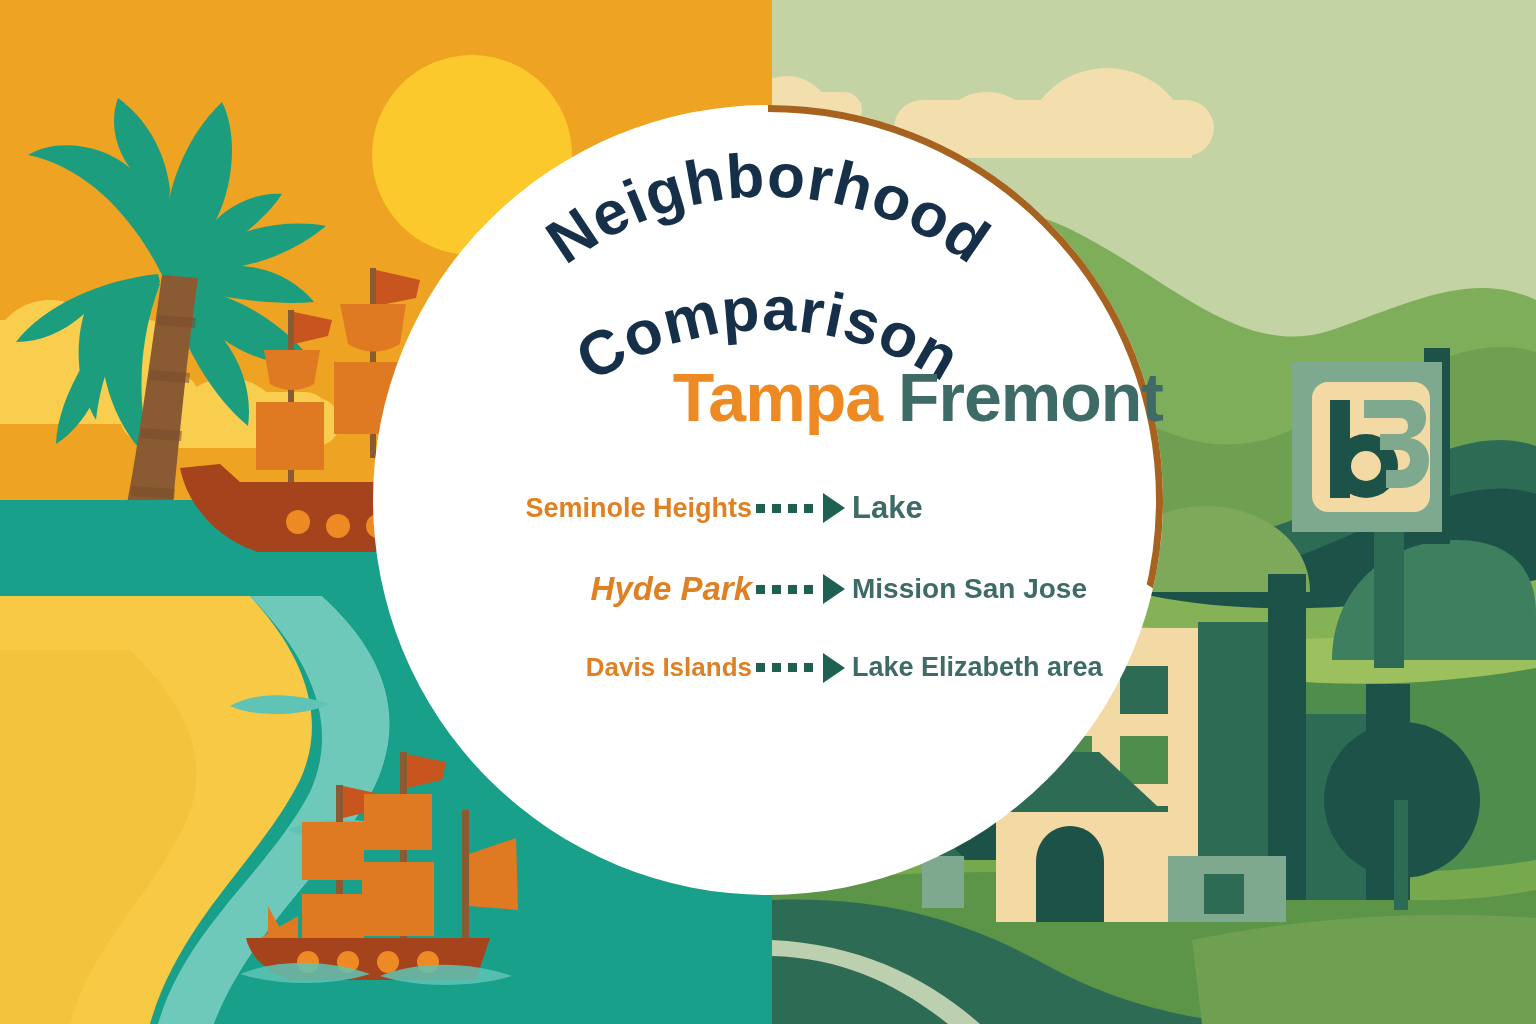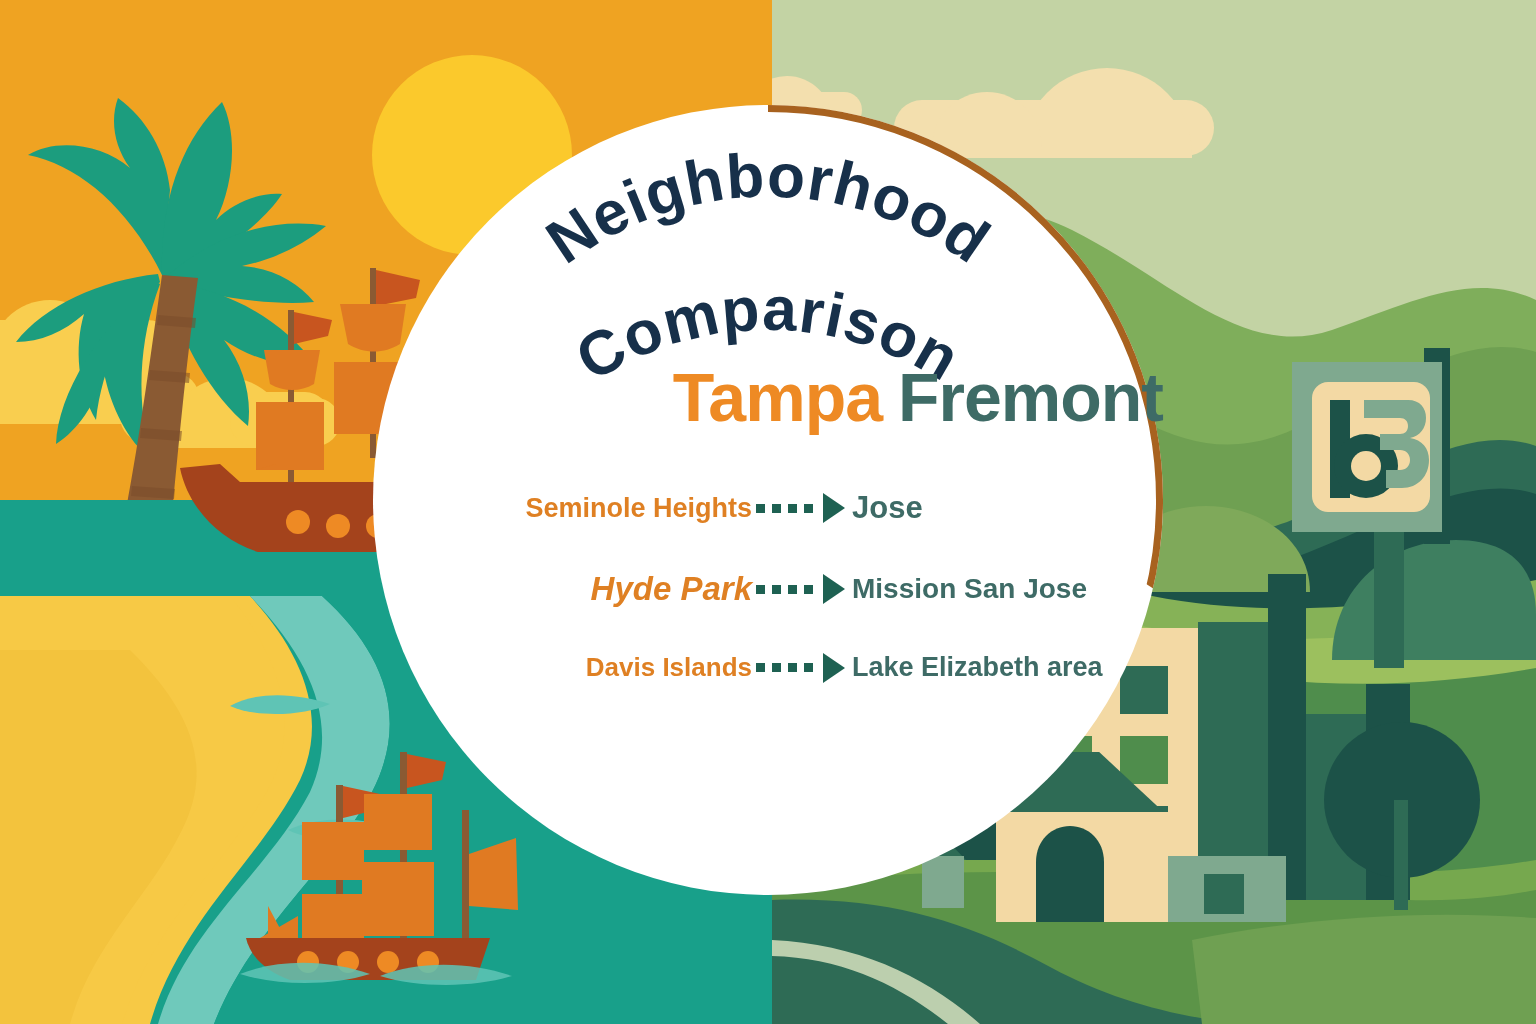"Jose" div.row-right { text: Jose -> Lake }
